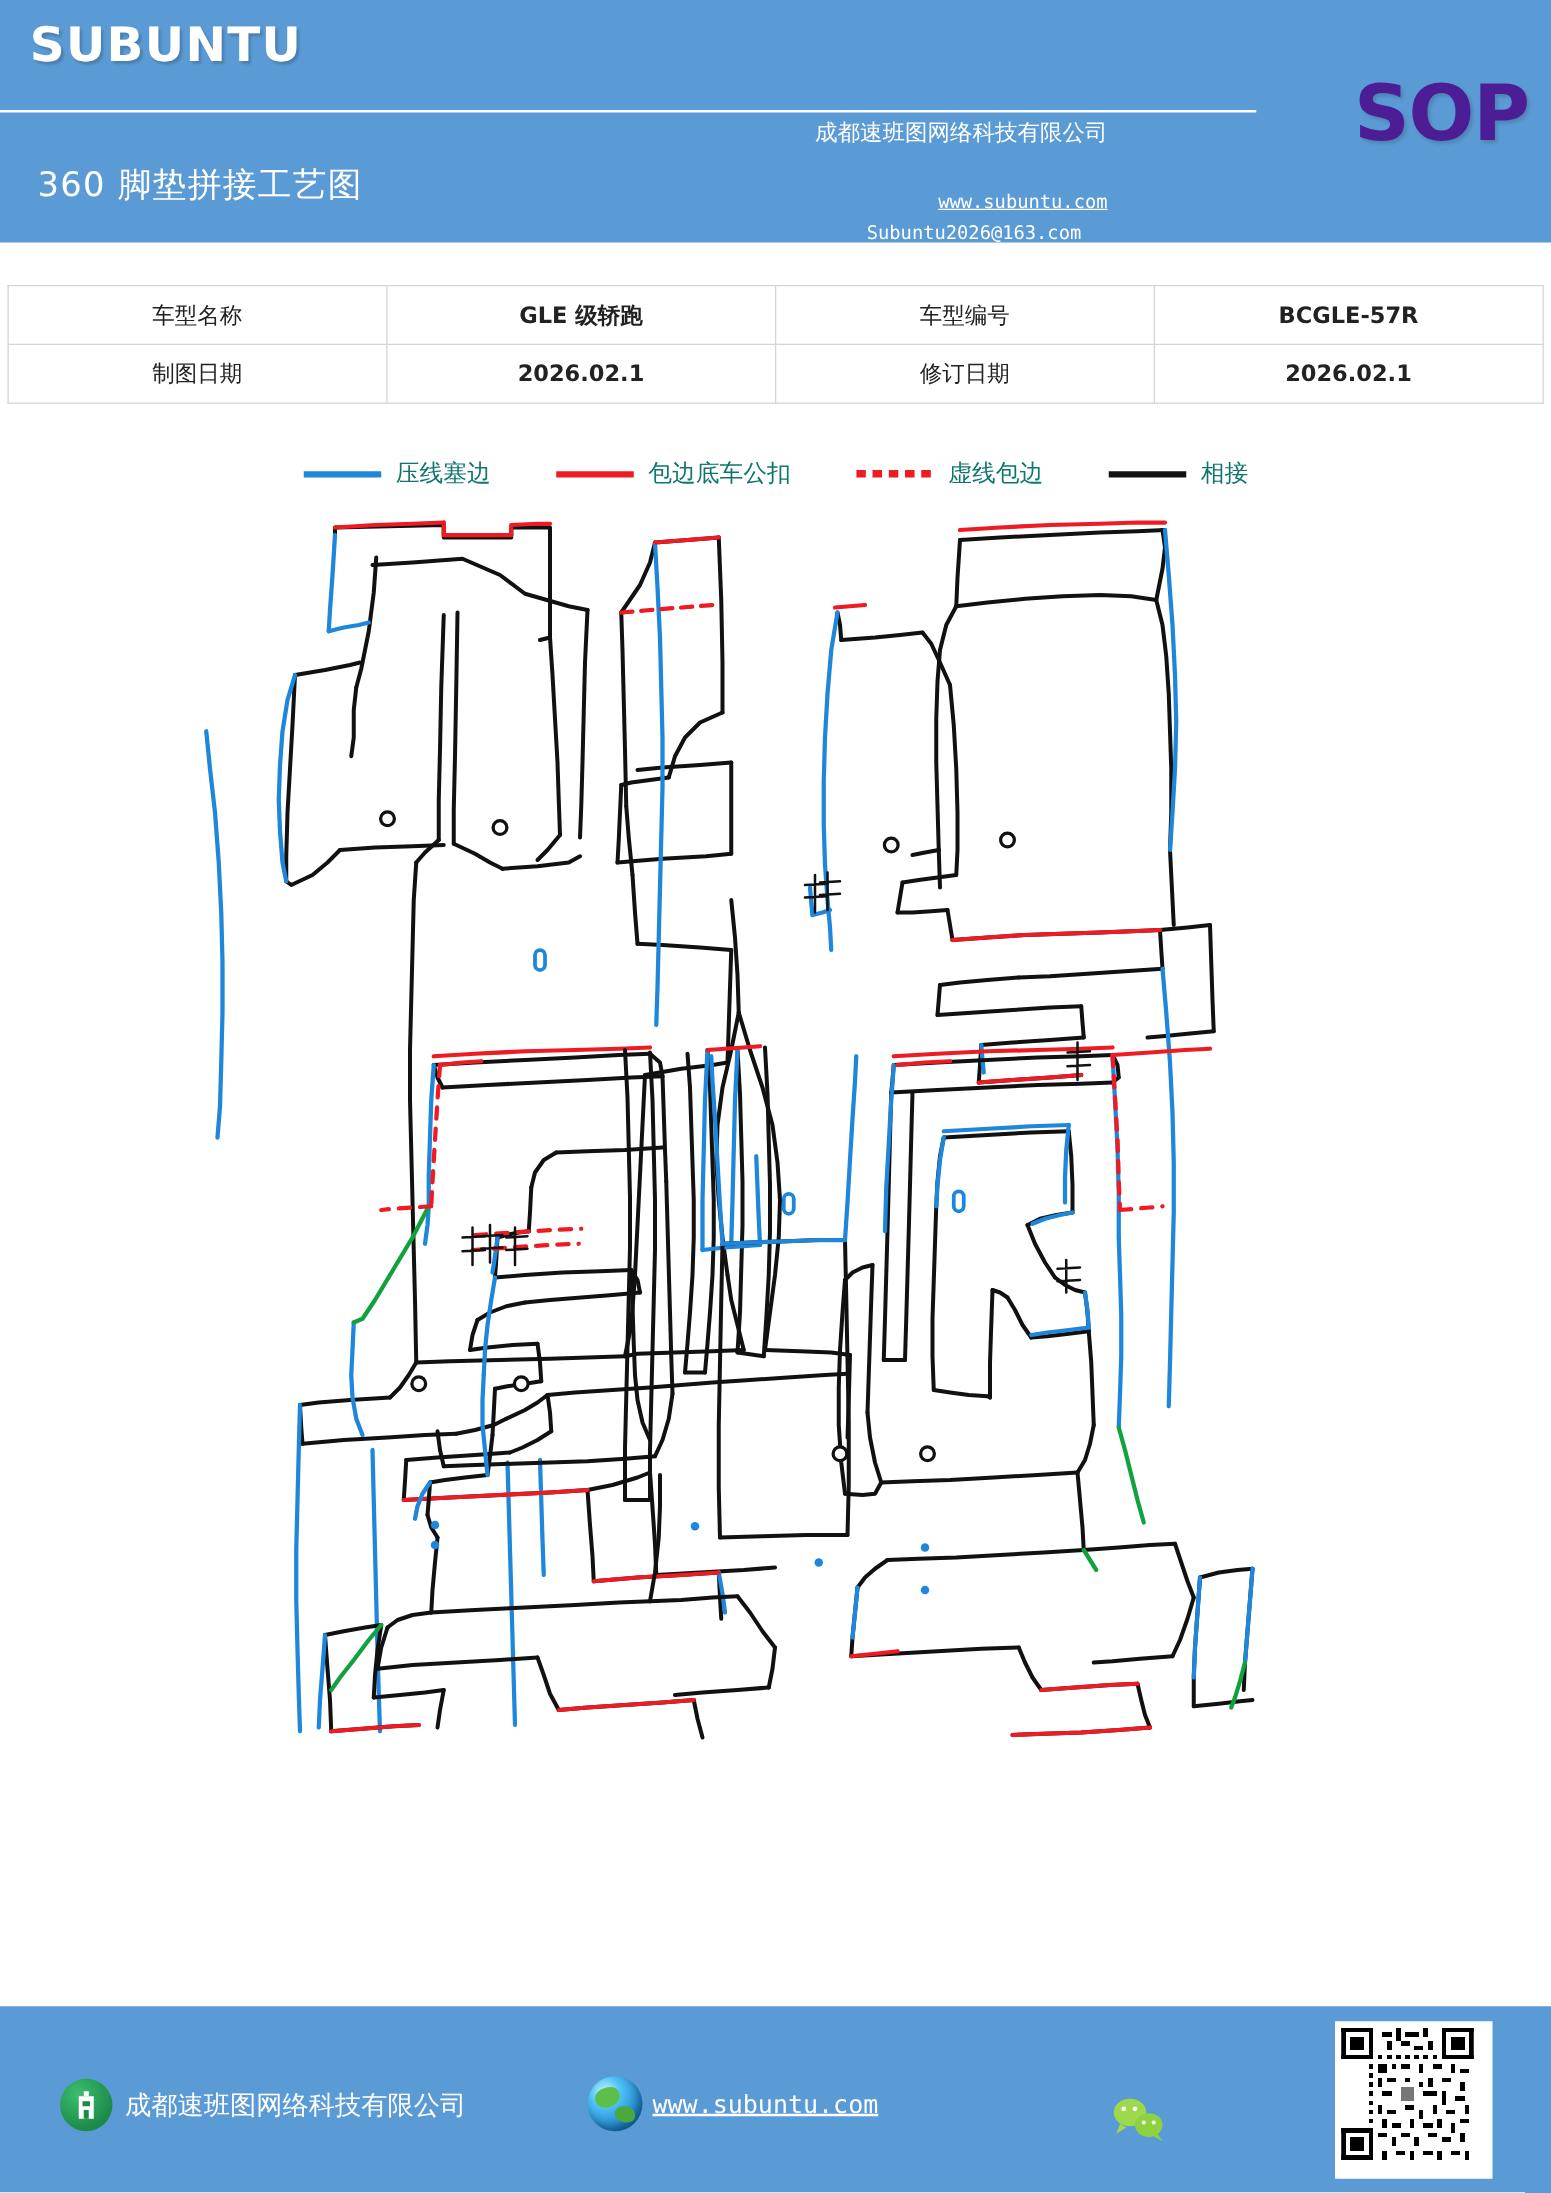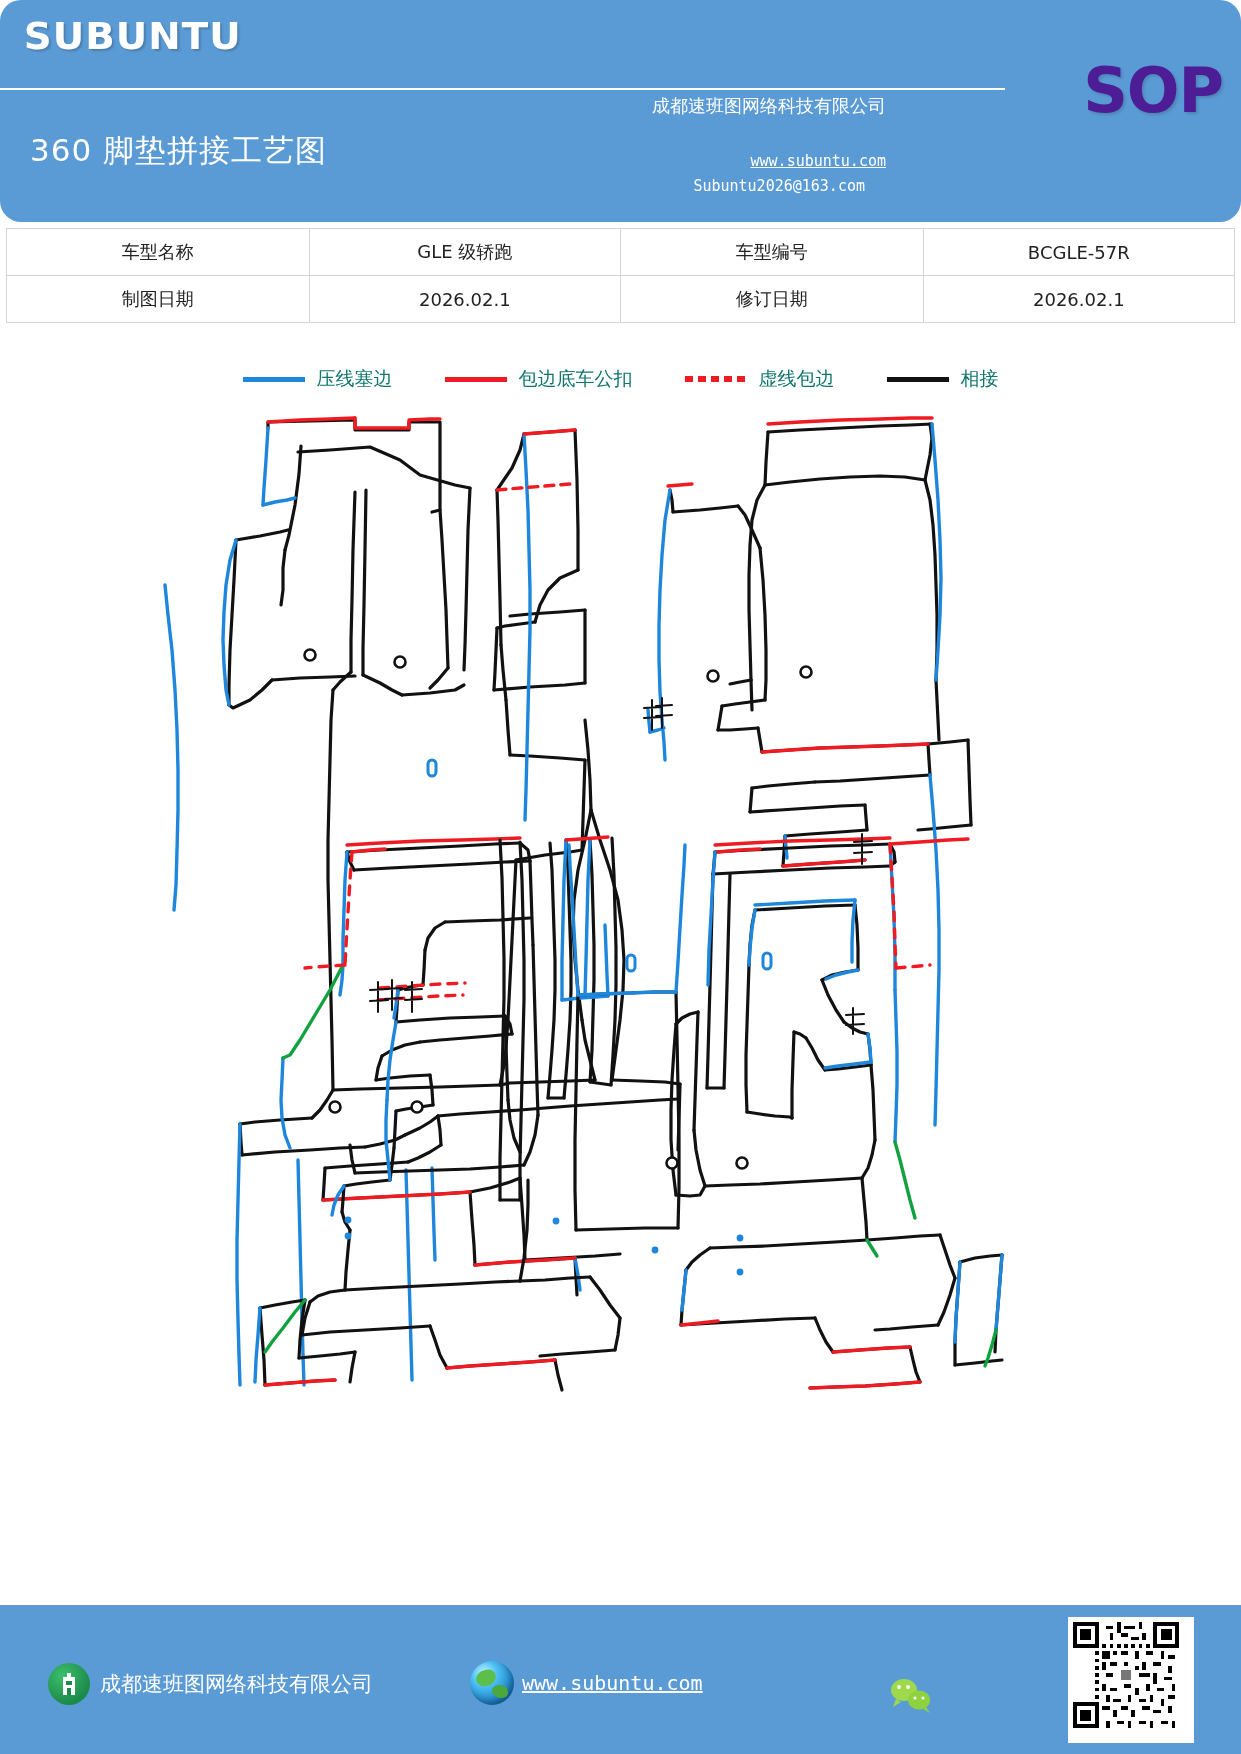"SUBUNTU" .header { border-radius: 21px -> none; height: 222px -> 194px }
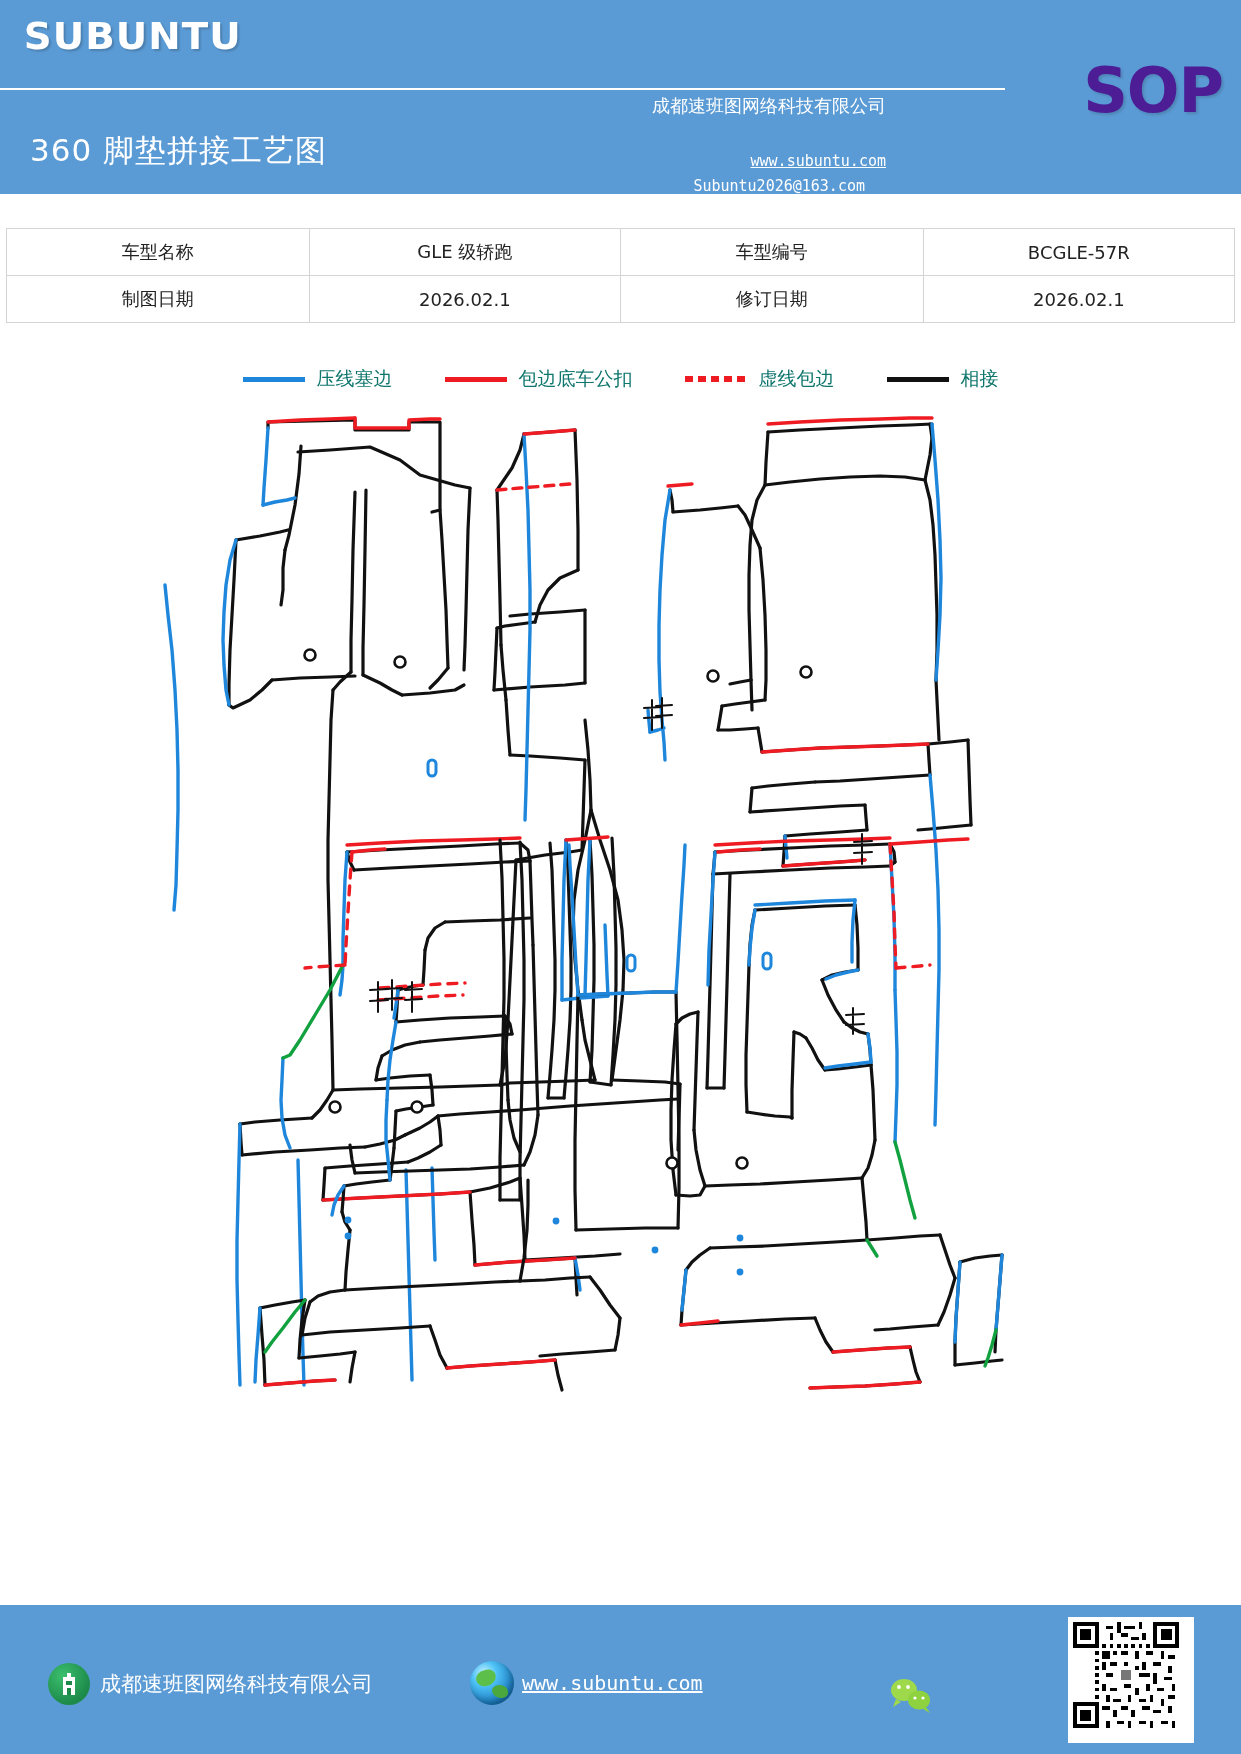"360 脚垫拼接工艺图" .doc-title { font-size: 31px -> 27px }
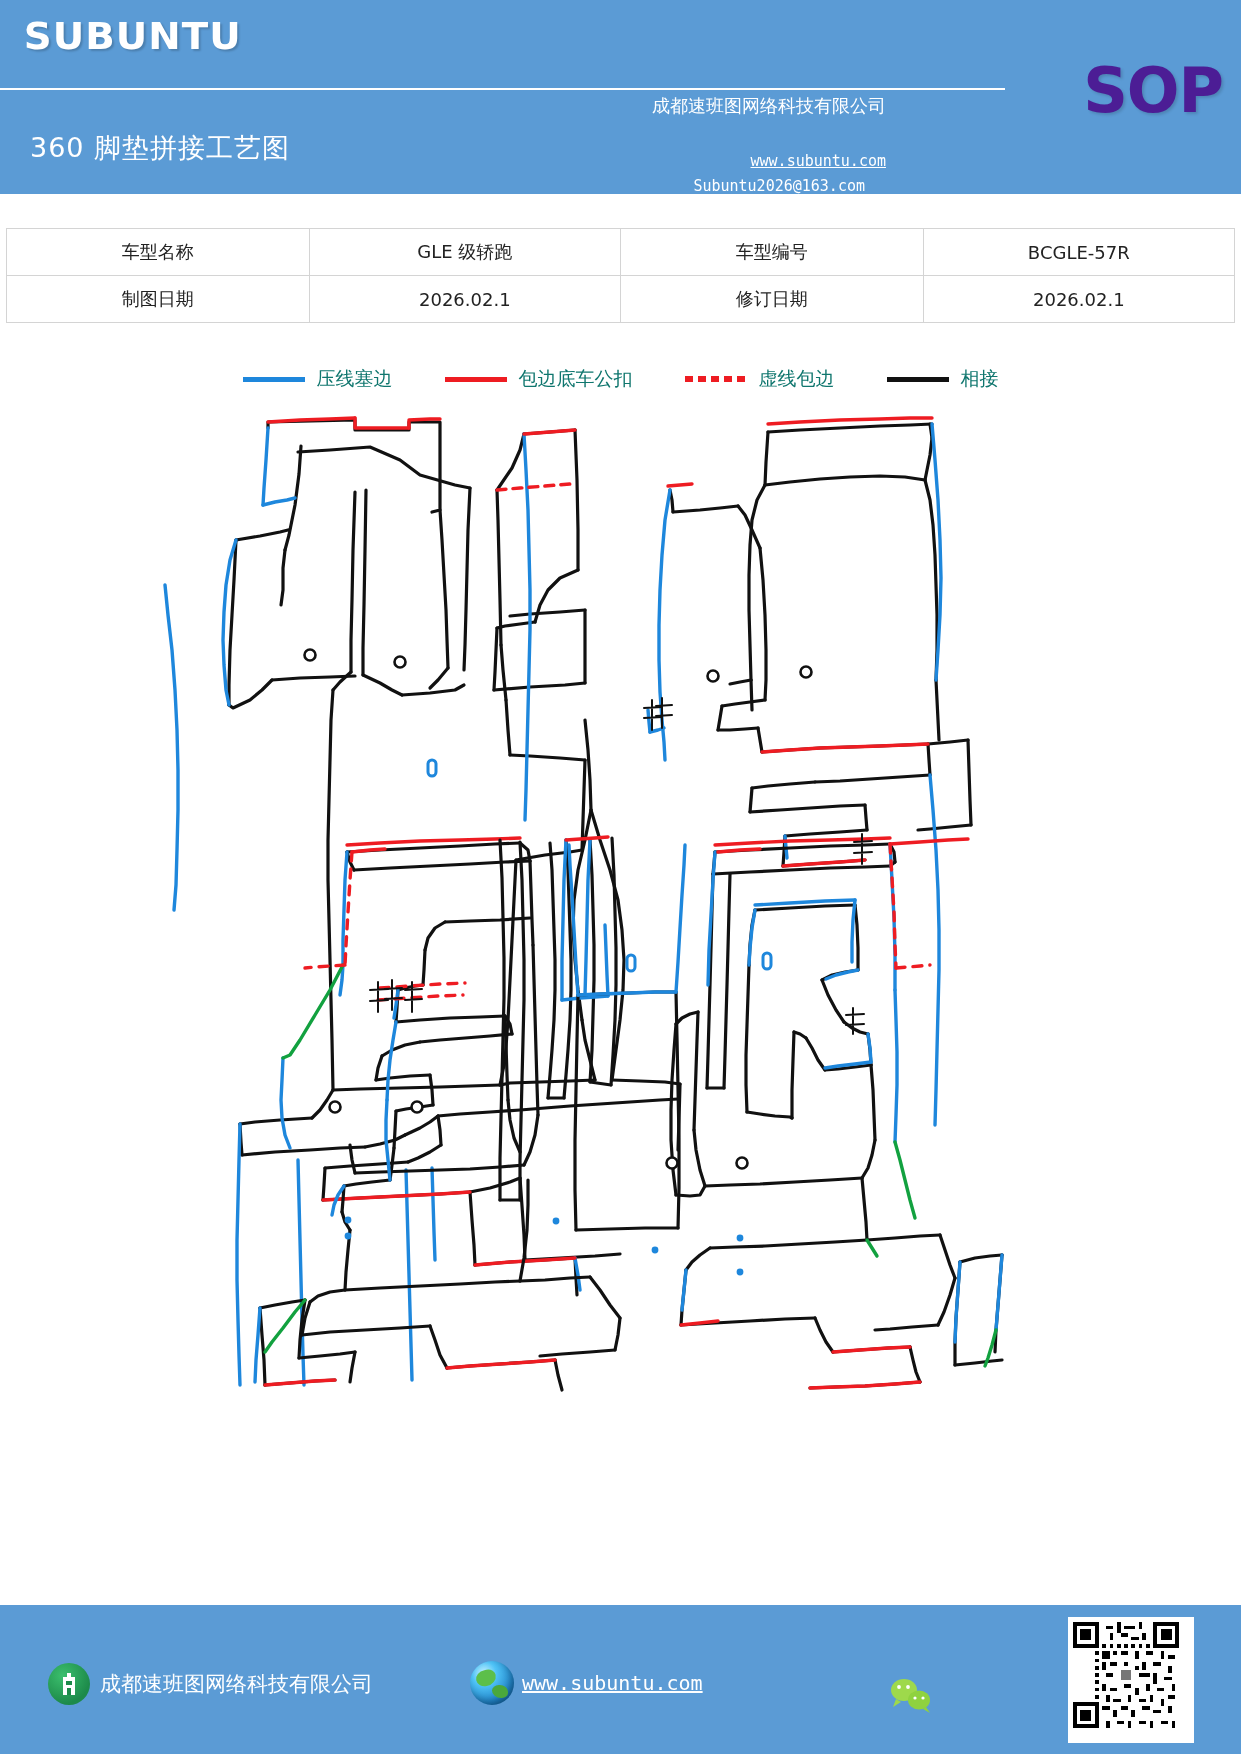"GLE 级轿跑" .info-table td.val { font-weight: 400 -> 700 }
